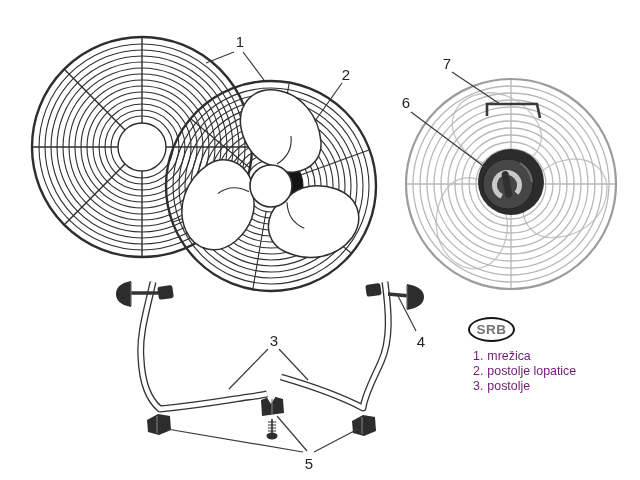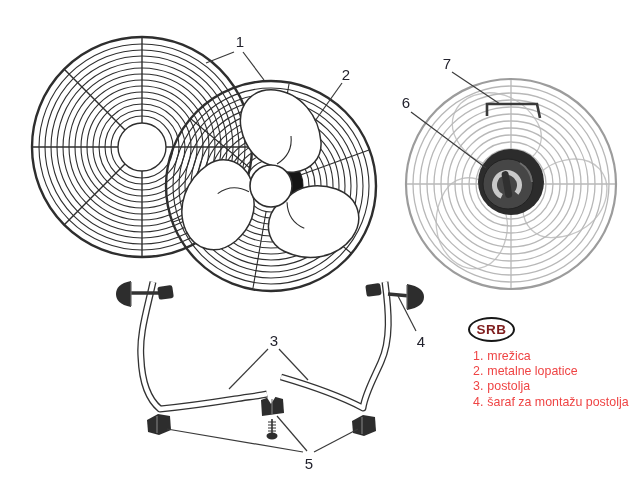"SRB" #lang-badge { color: #7f1d1d -> #737373 }
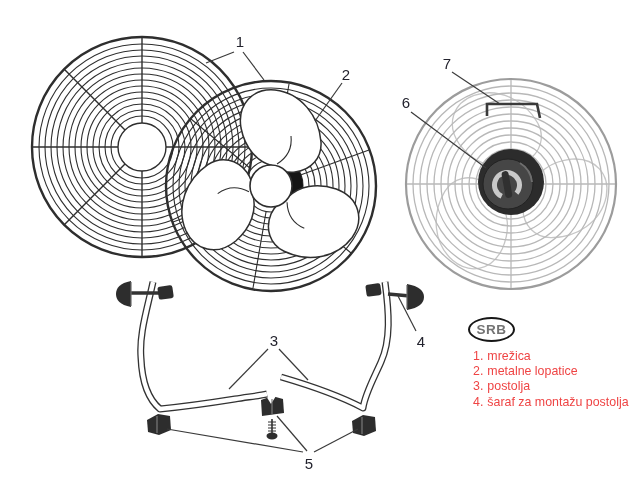"1. mrežica" #legend { color: #ef4444 -> #701a75 }
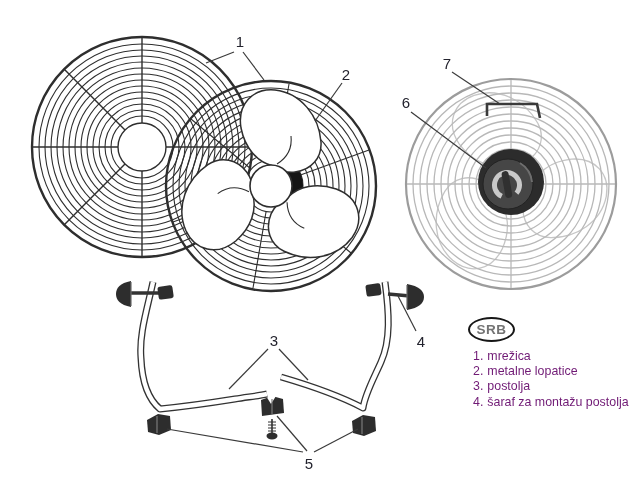"metalne lopatice" span { text: metalne -> postolje }
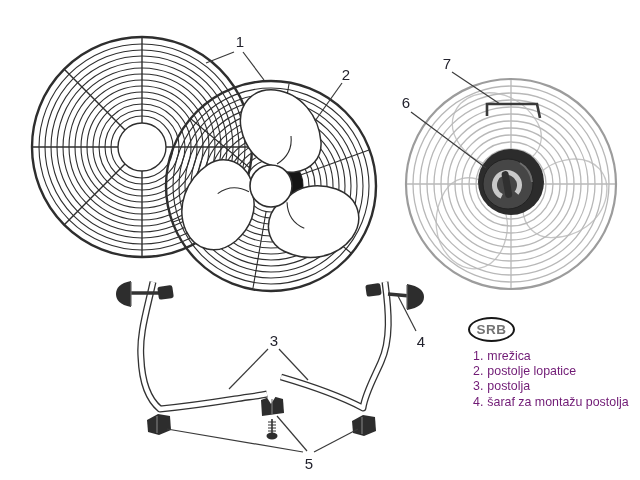"postolja" span { text: postolja -> postolje }
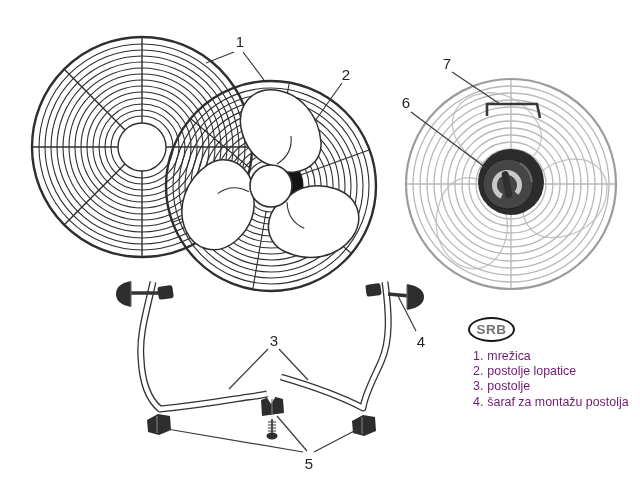"4. šaraf za montažu postolja" li { html: <li><span>4.</span><span>šaraf za montažu postolja</span></li> -> none }
